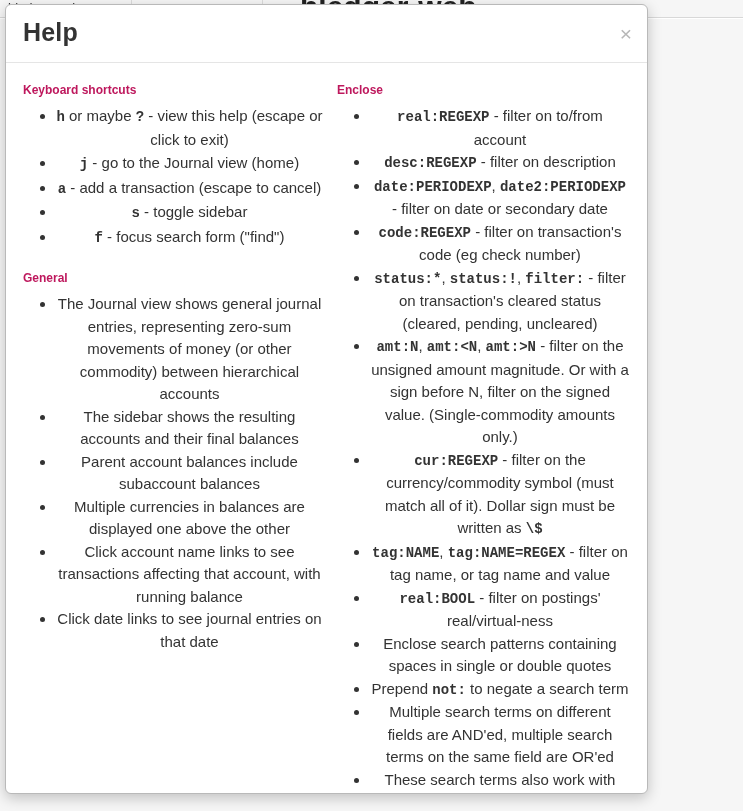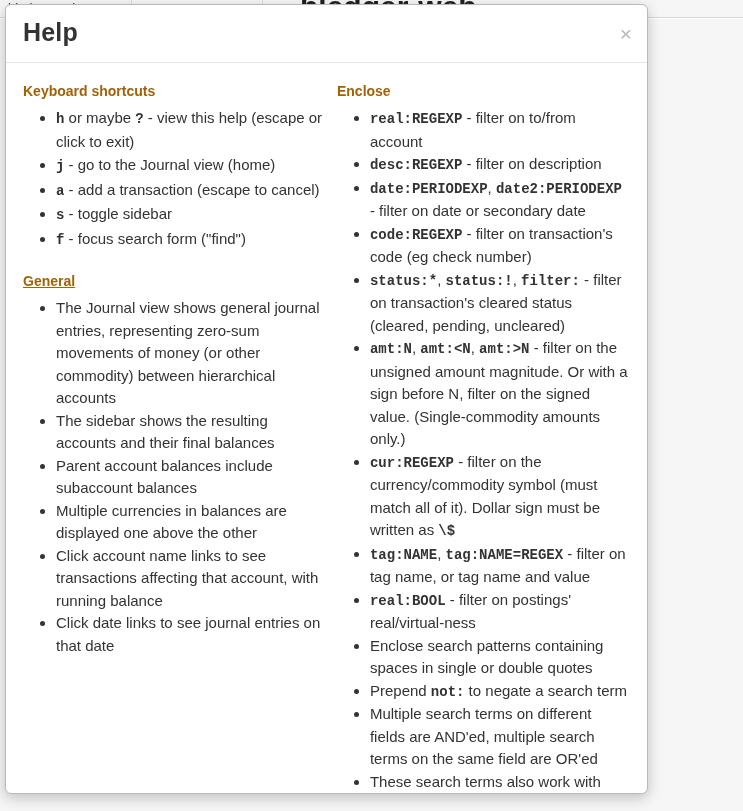"Keyboard shortcuts" h4.section { color: #a16207 -> #be185d; font-size: 14px -> 12px }
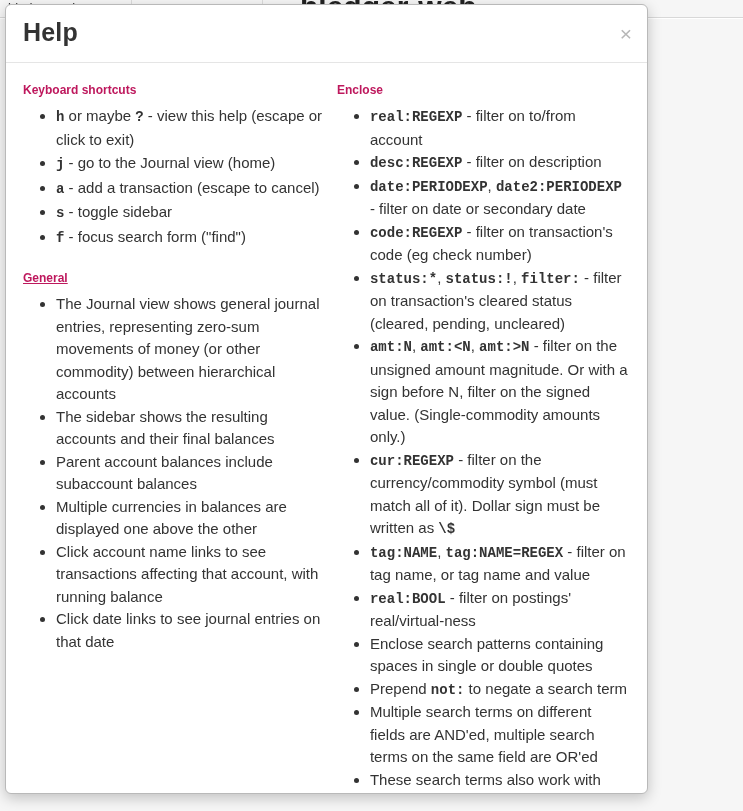"h or maybe ? -" ul.list { text-align: none -> center }
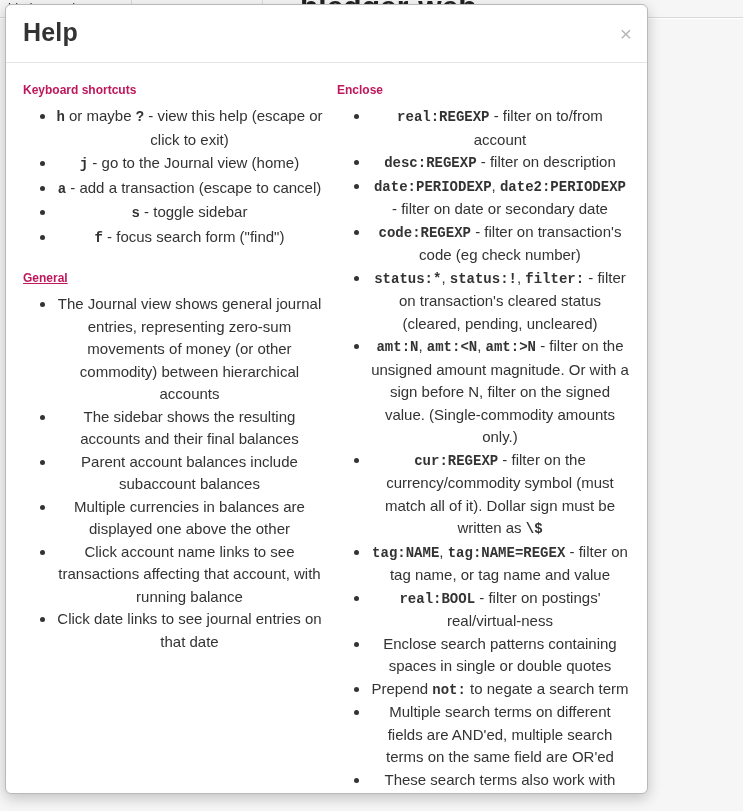"General" h4.section.second { text-decoration: underline -> none }
